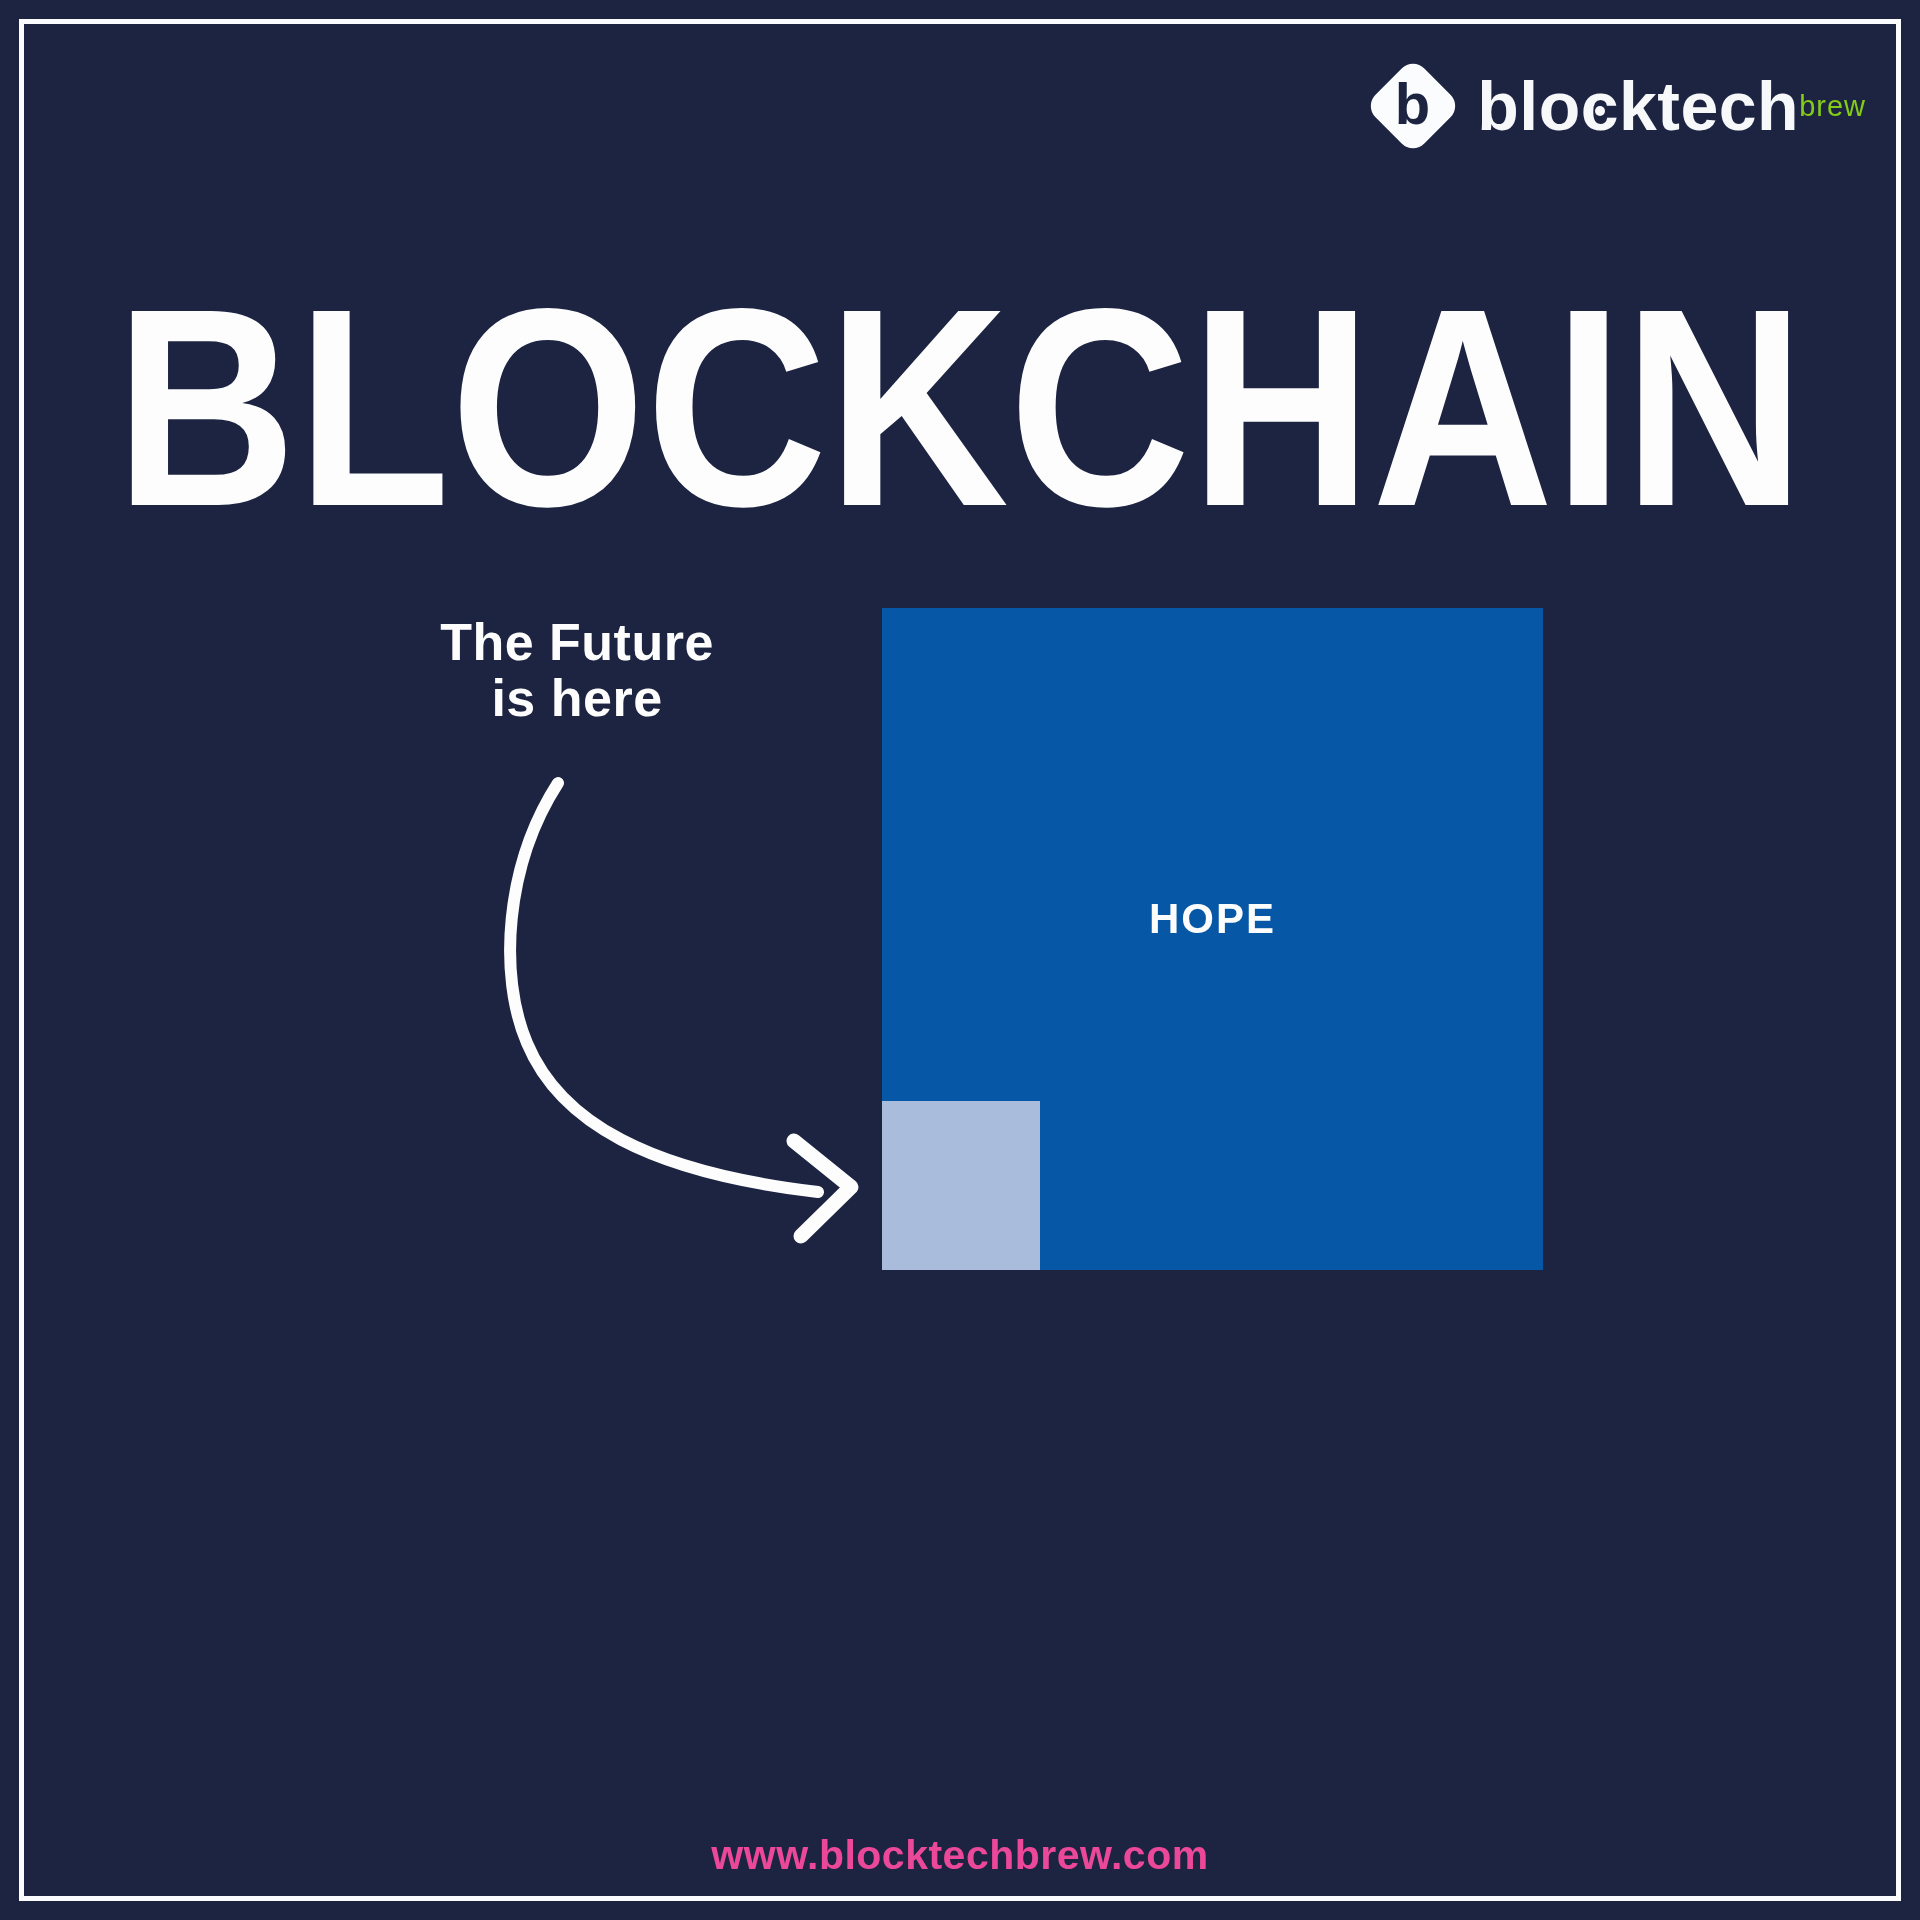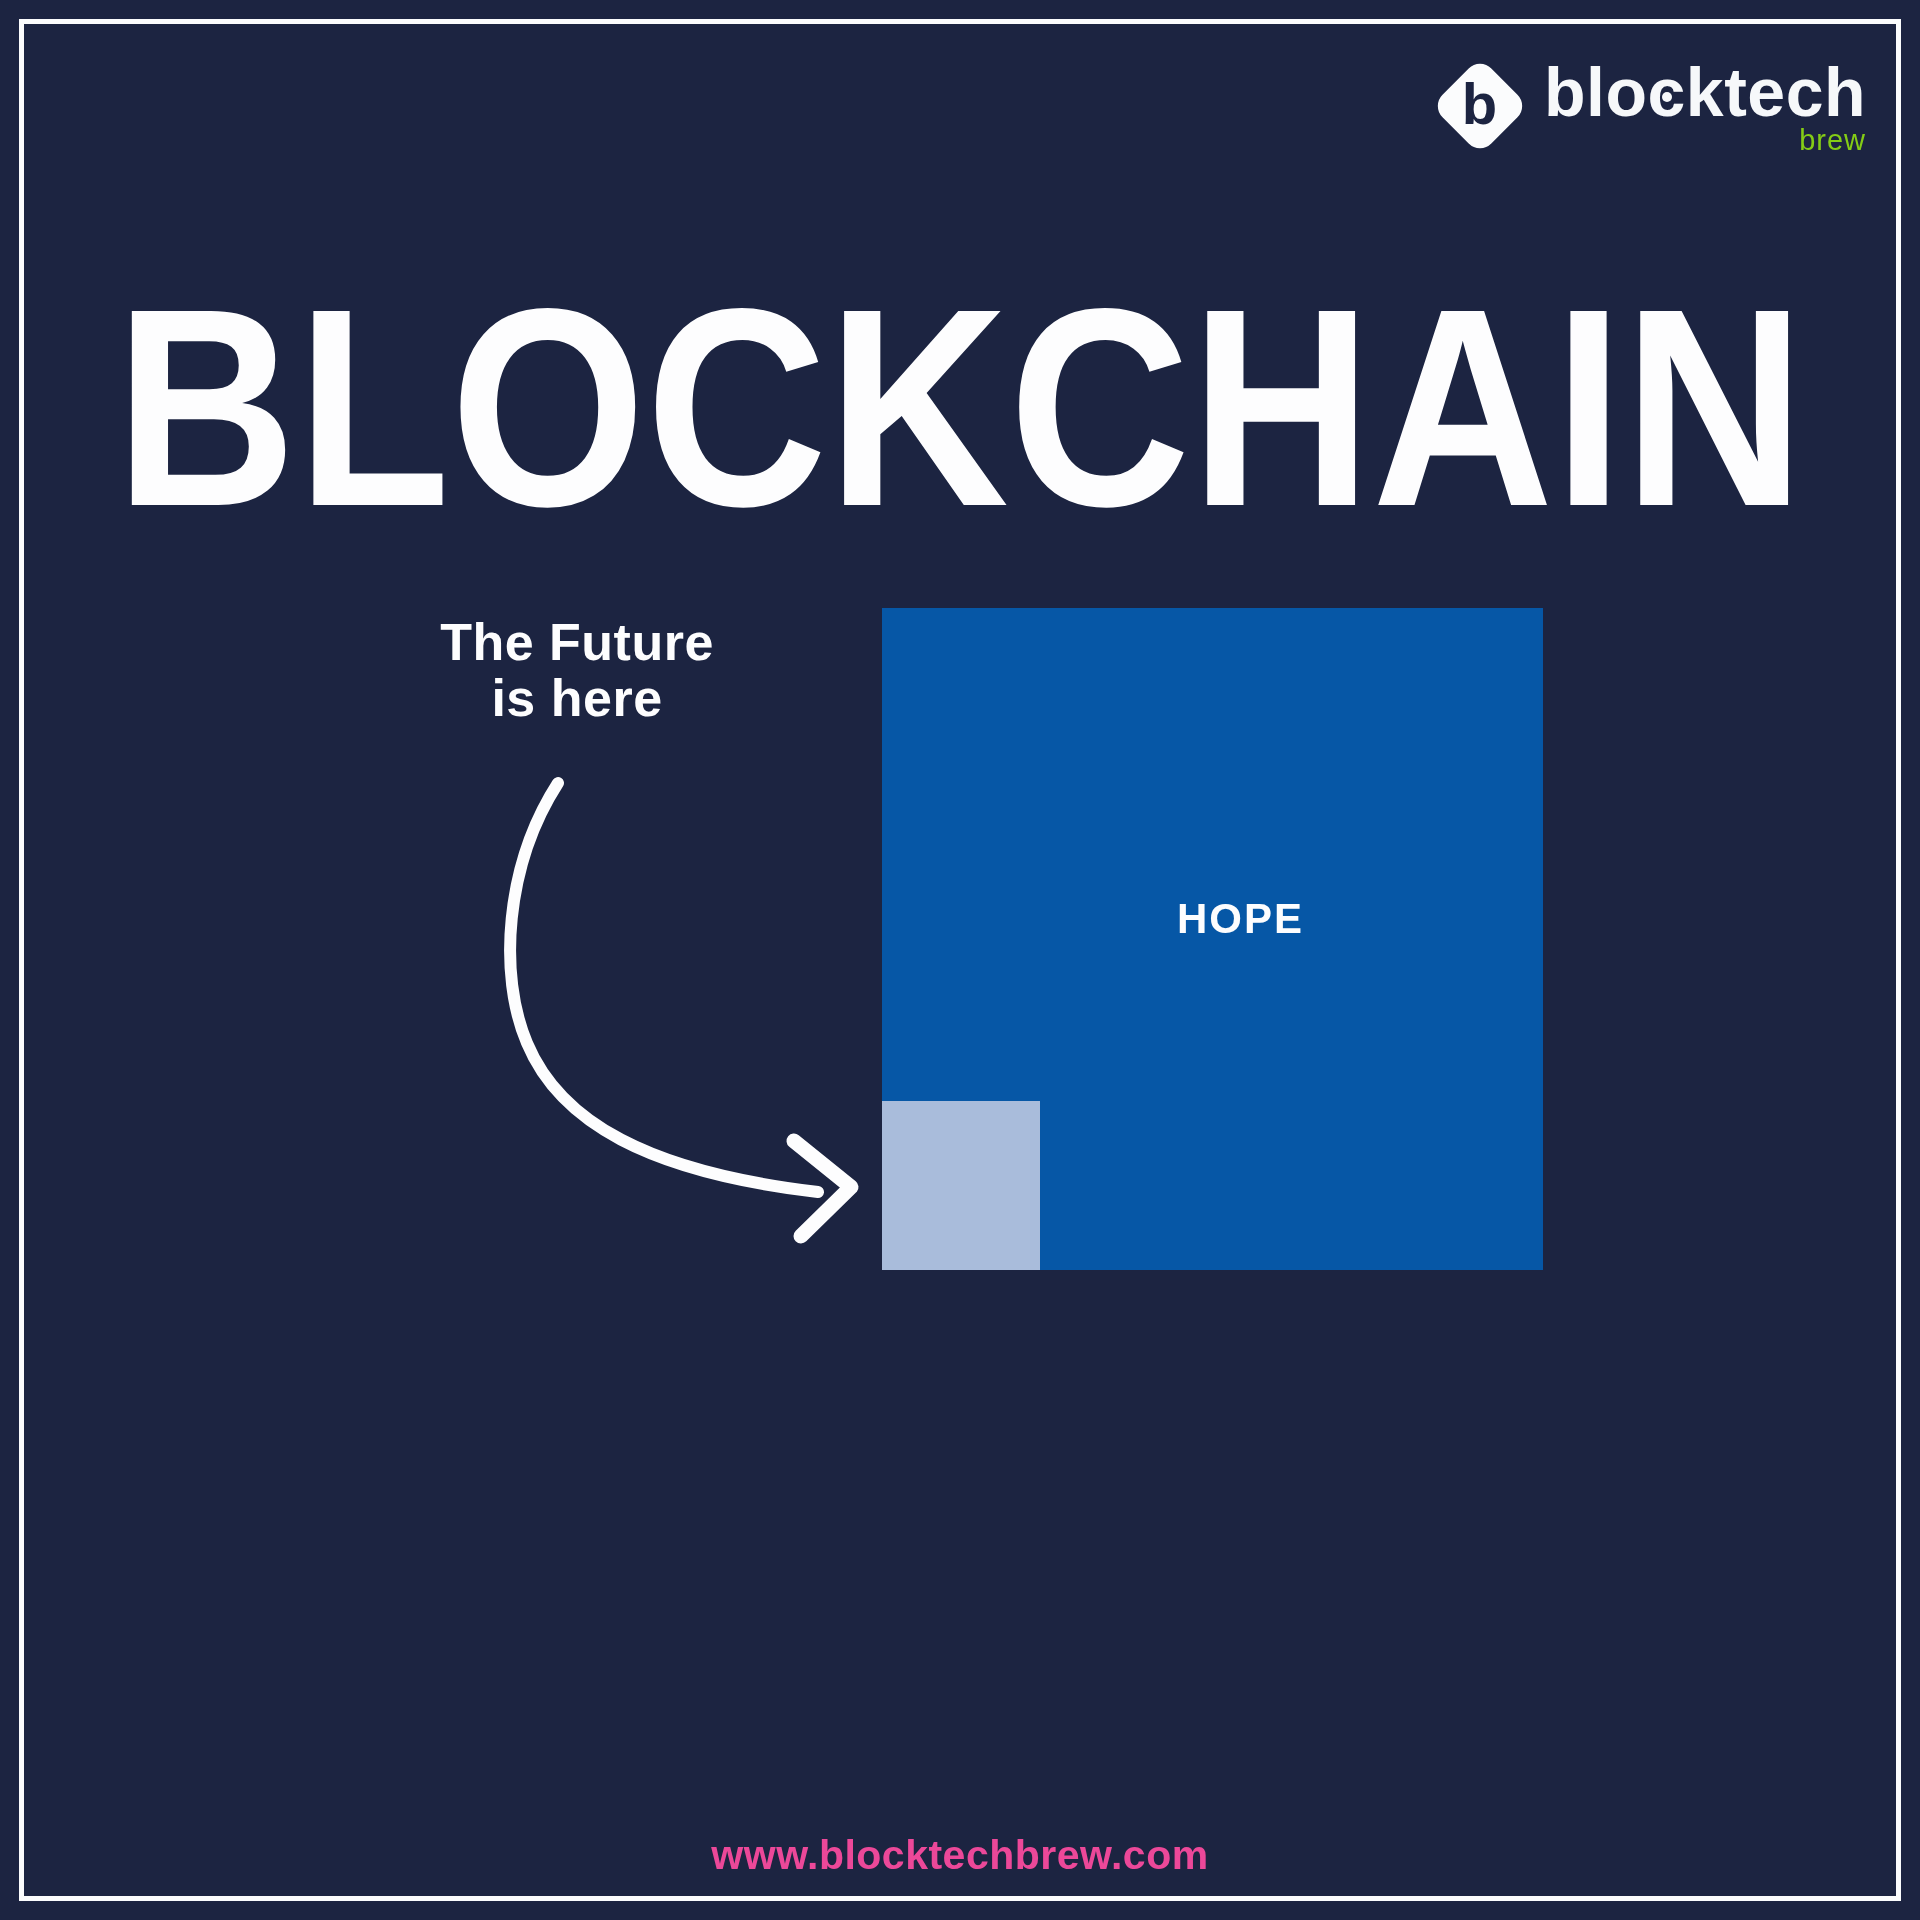"blocktech" .logo-text { align-items: flex-end -> center; flex-direction: column -> none }
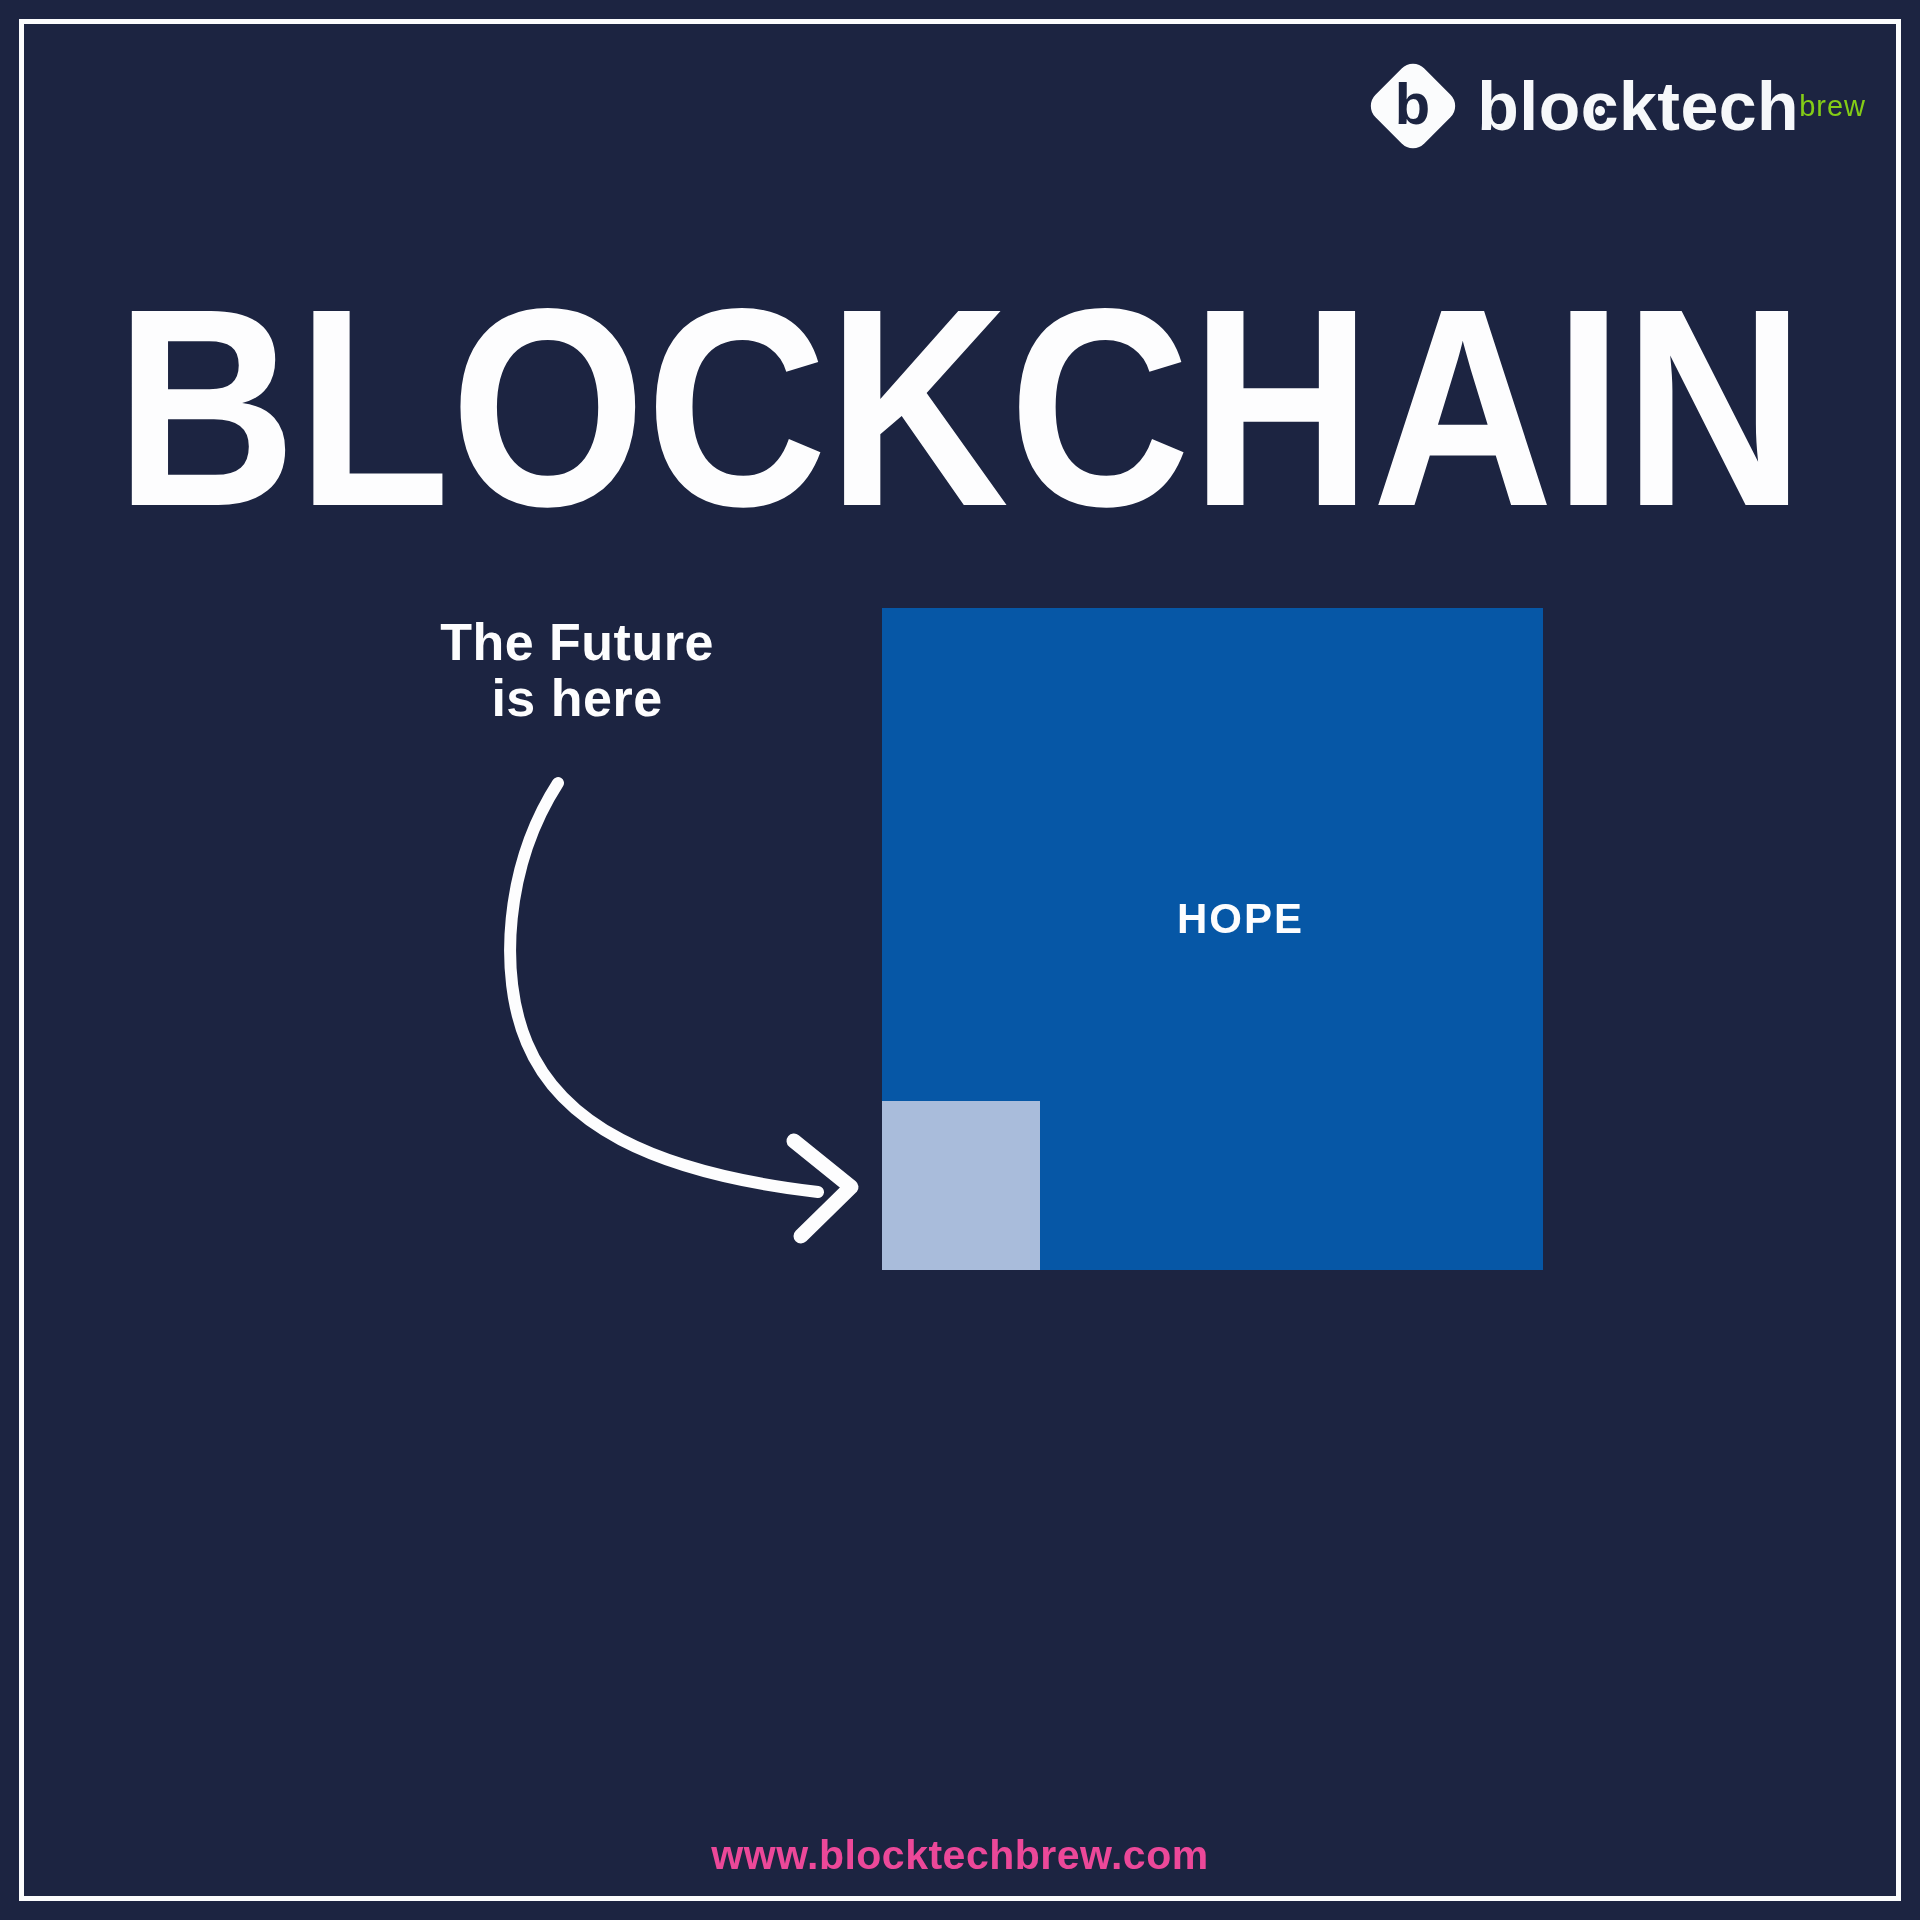"HOPE" .label-hope { padding-left: 28px -> none }
